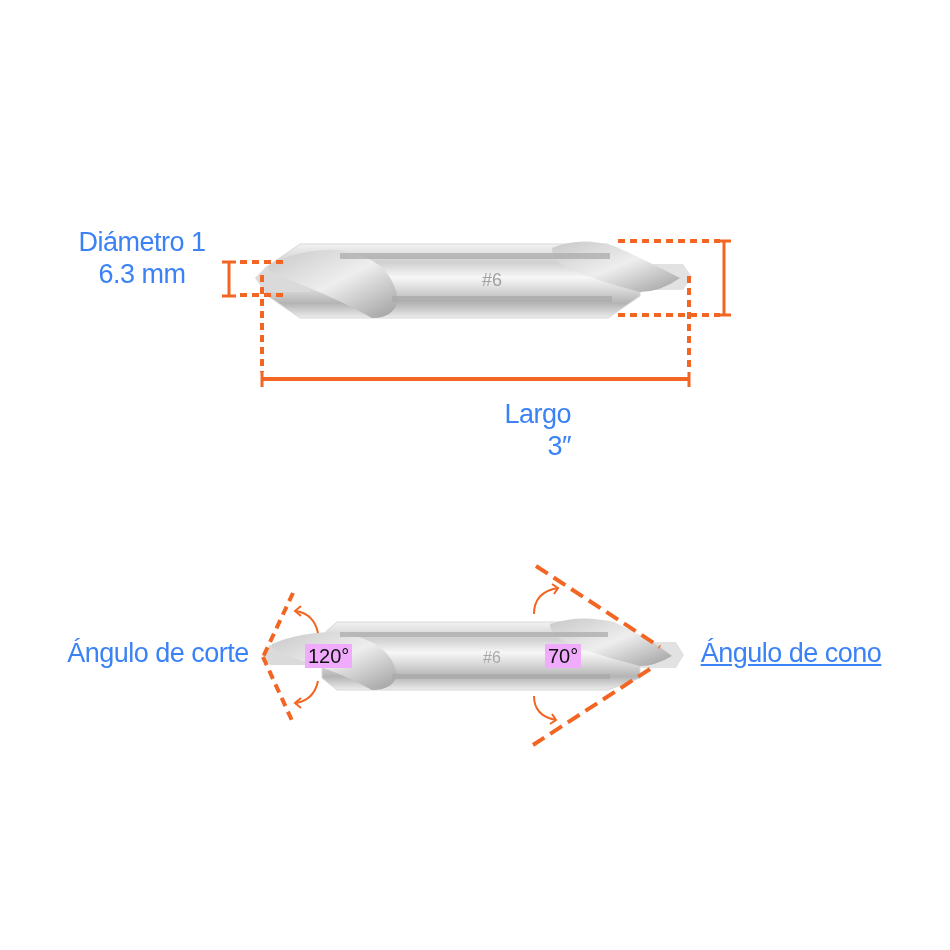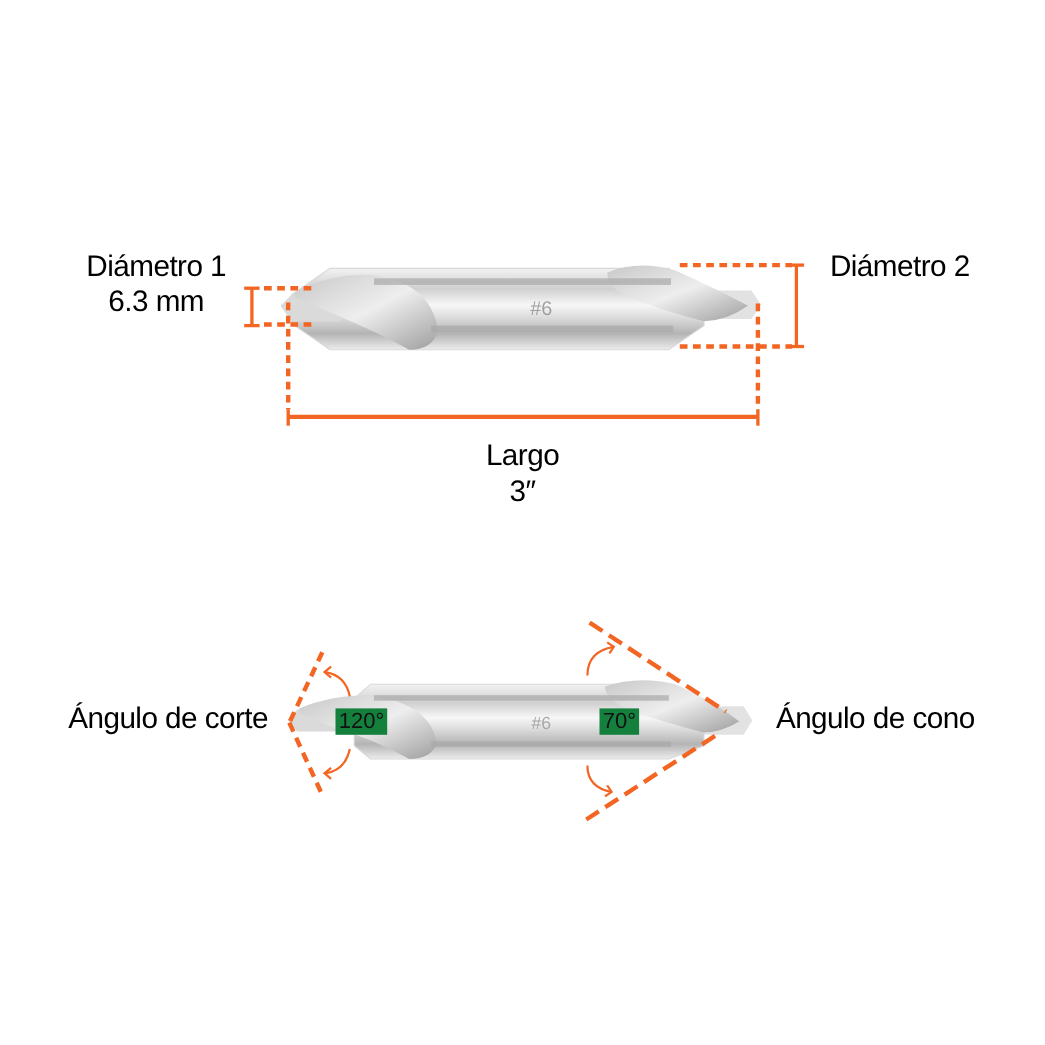"Diámetro 1" .label { color: #000000 -> #3b82f6 }
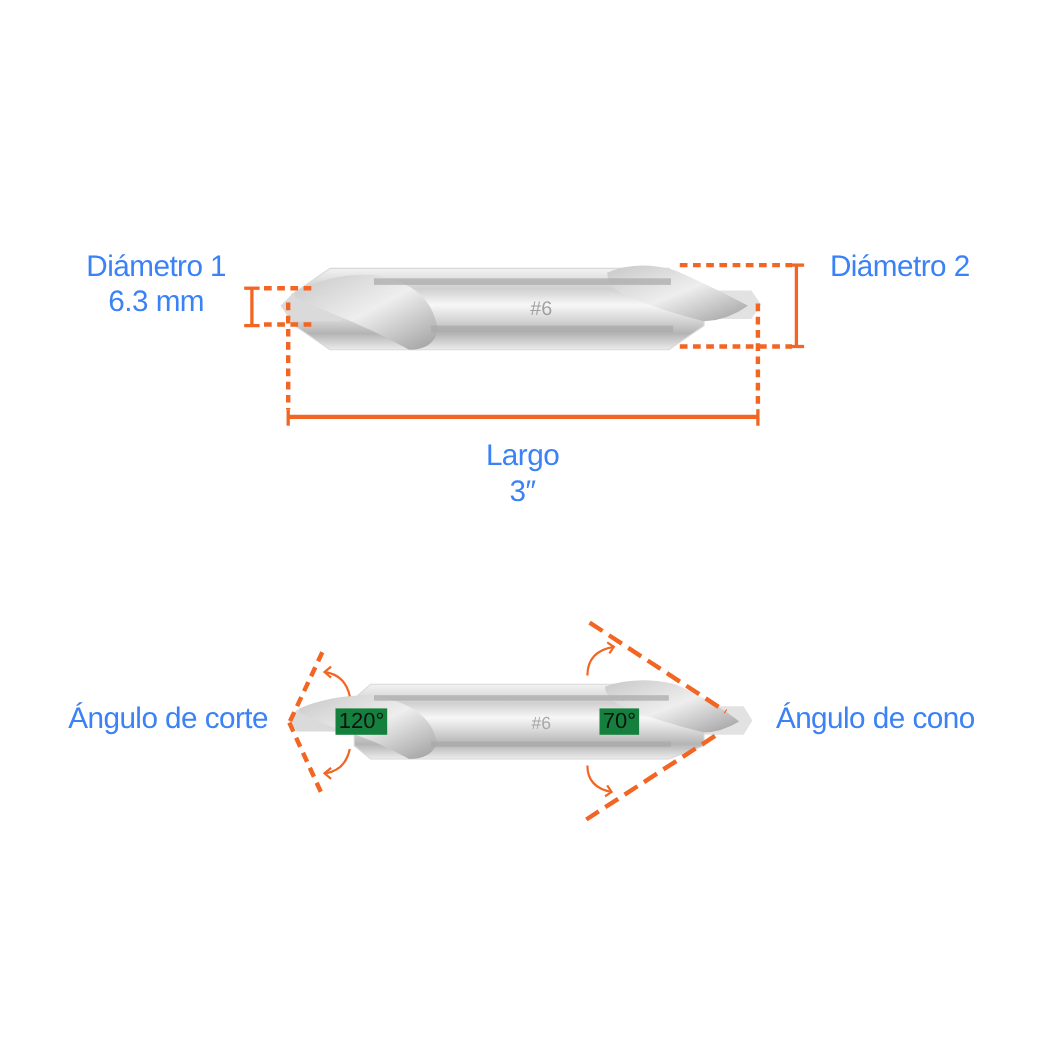"Diámetro 2" span { html: <span>Diámetro 2</span> -> none }
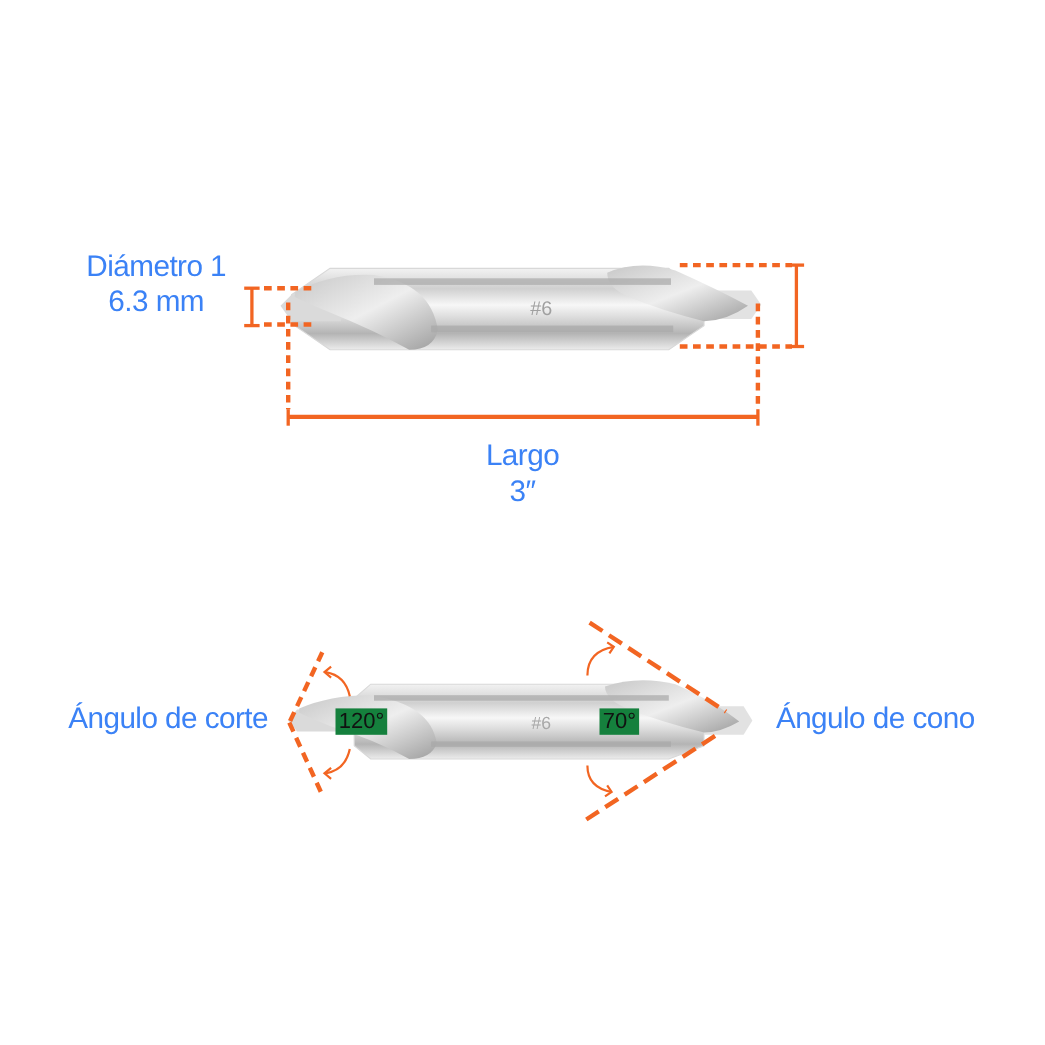"Largo" div.label { left: 395px -> 411px; text-align: none -> right }
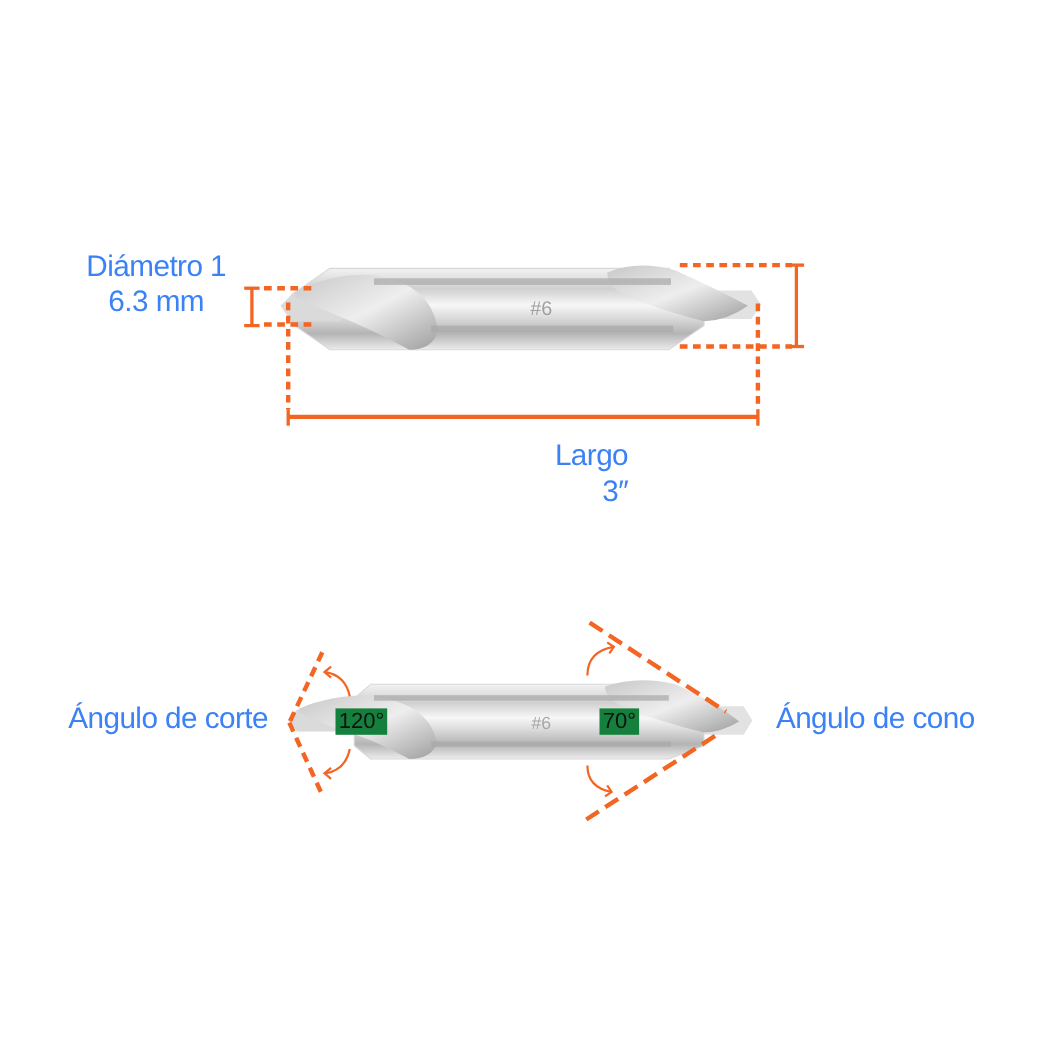"Ángulo de corte" div.label { text-align: left -> center }
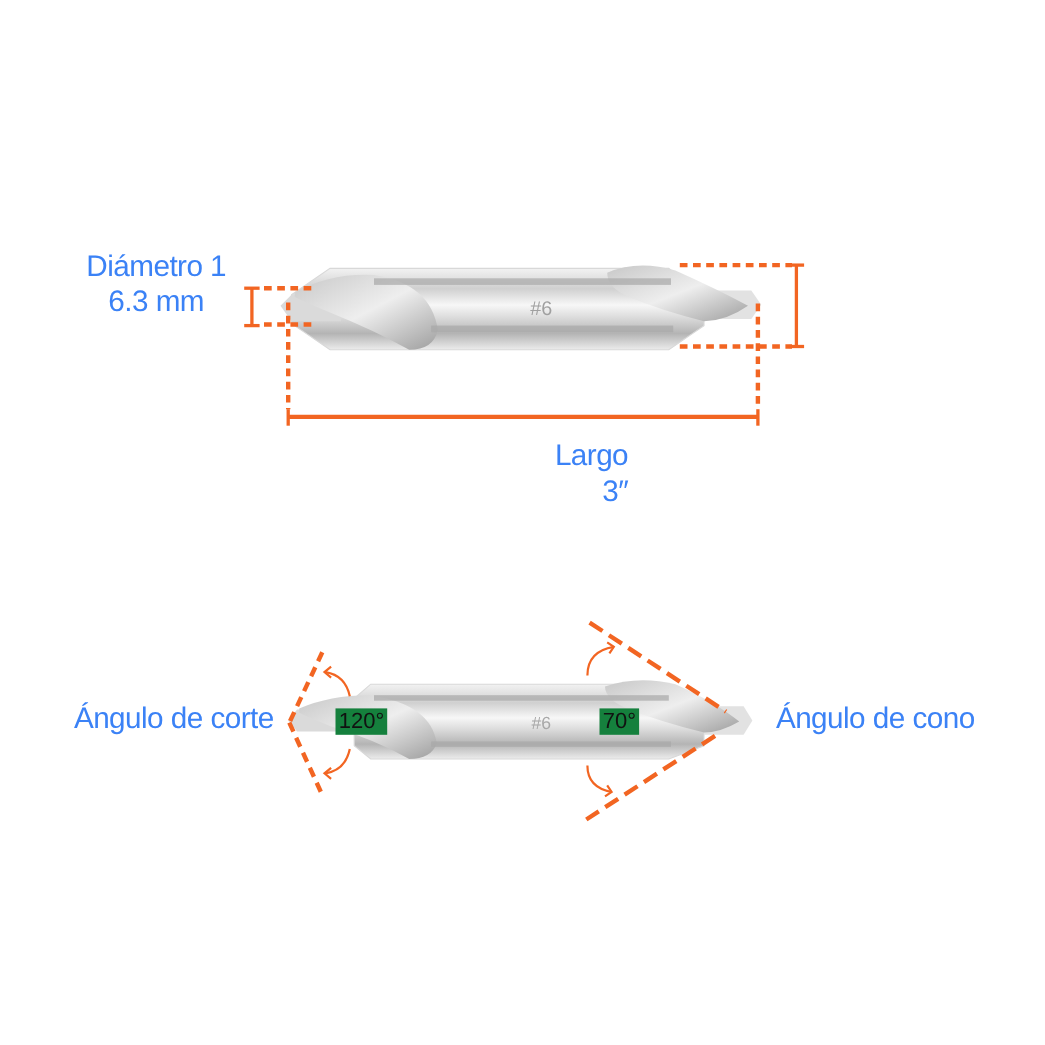"120°" .angle-box { background: #15803d -> #f0abfc }
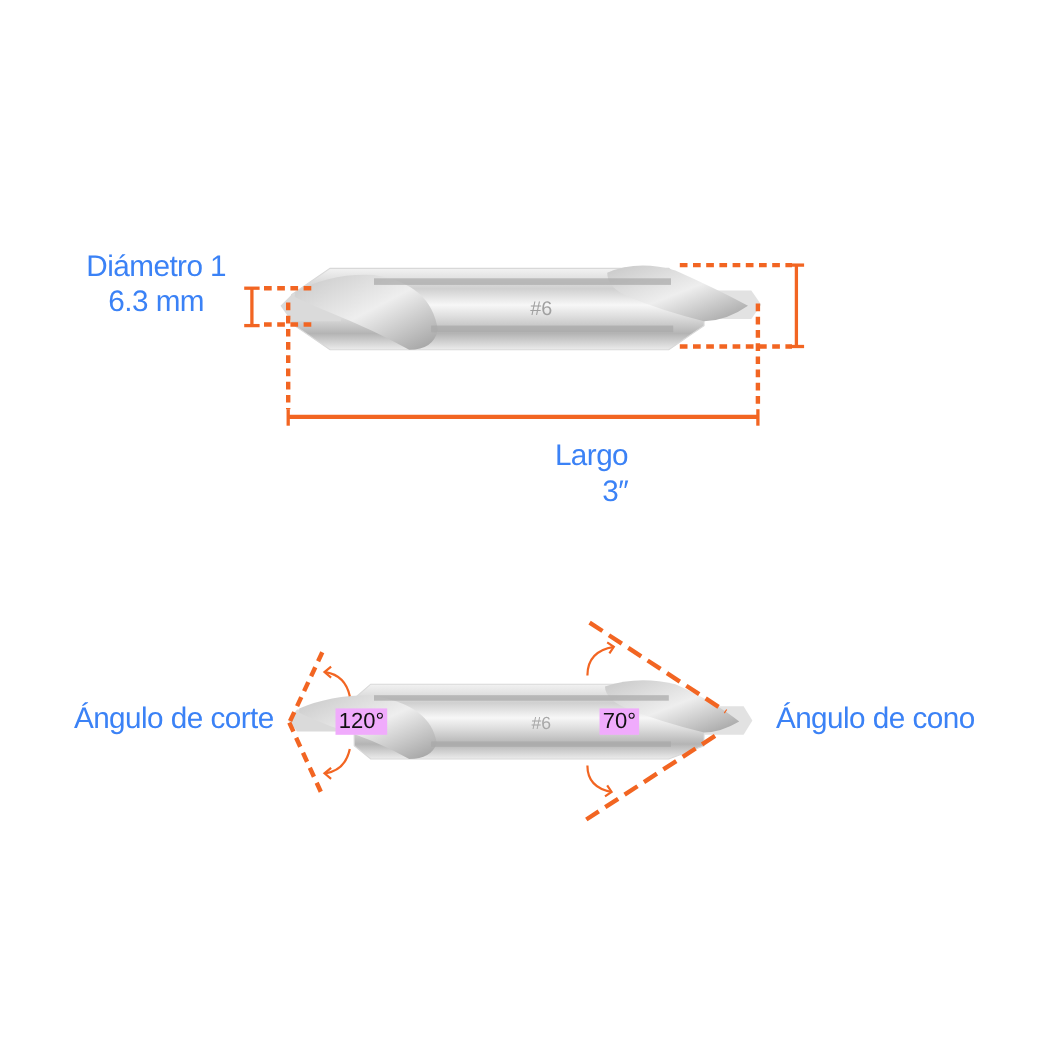"Ángulo de cono" div.label { text-align: right -> center; text-decoration: none -> underline }
